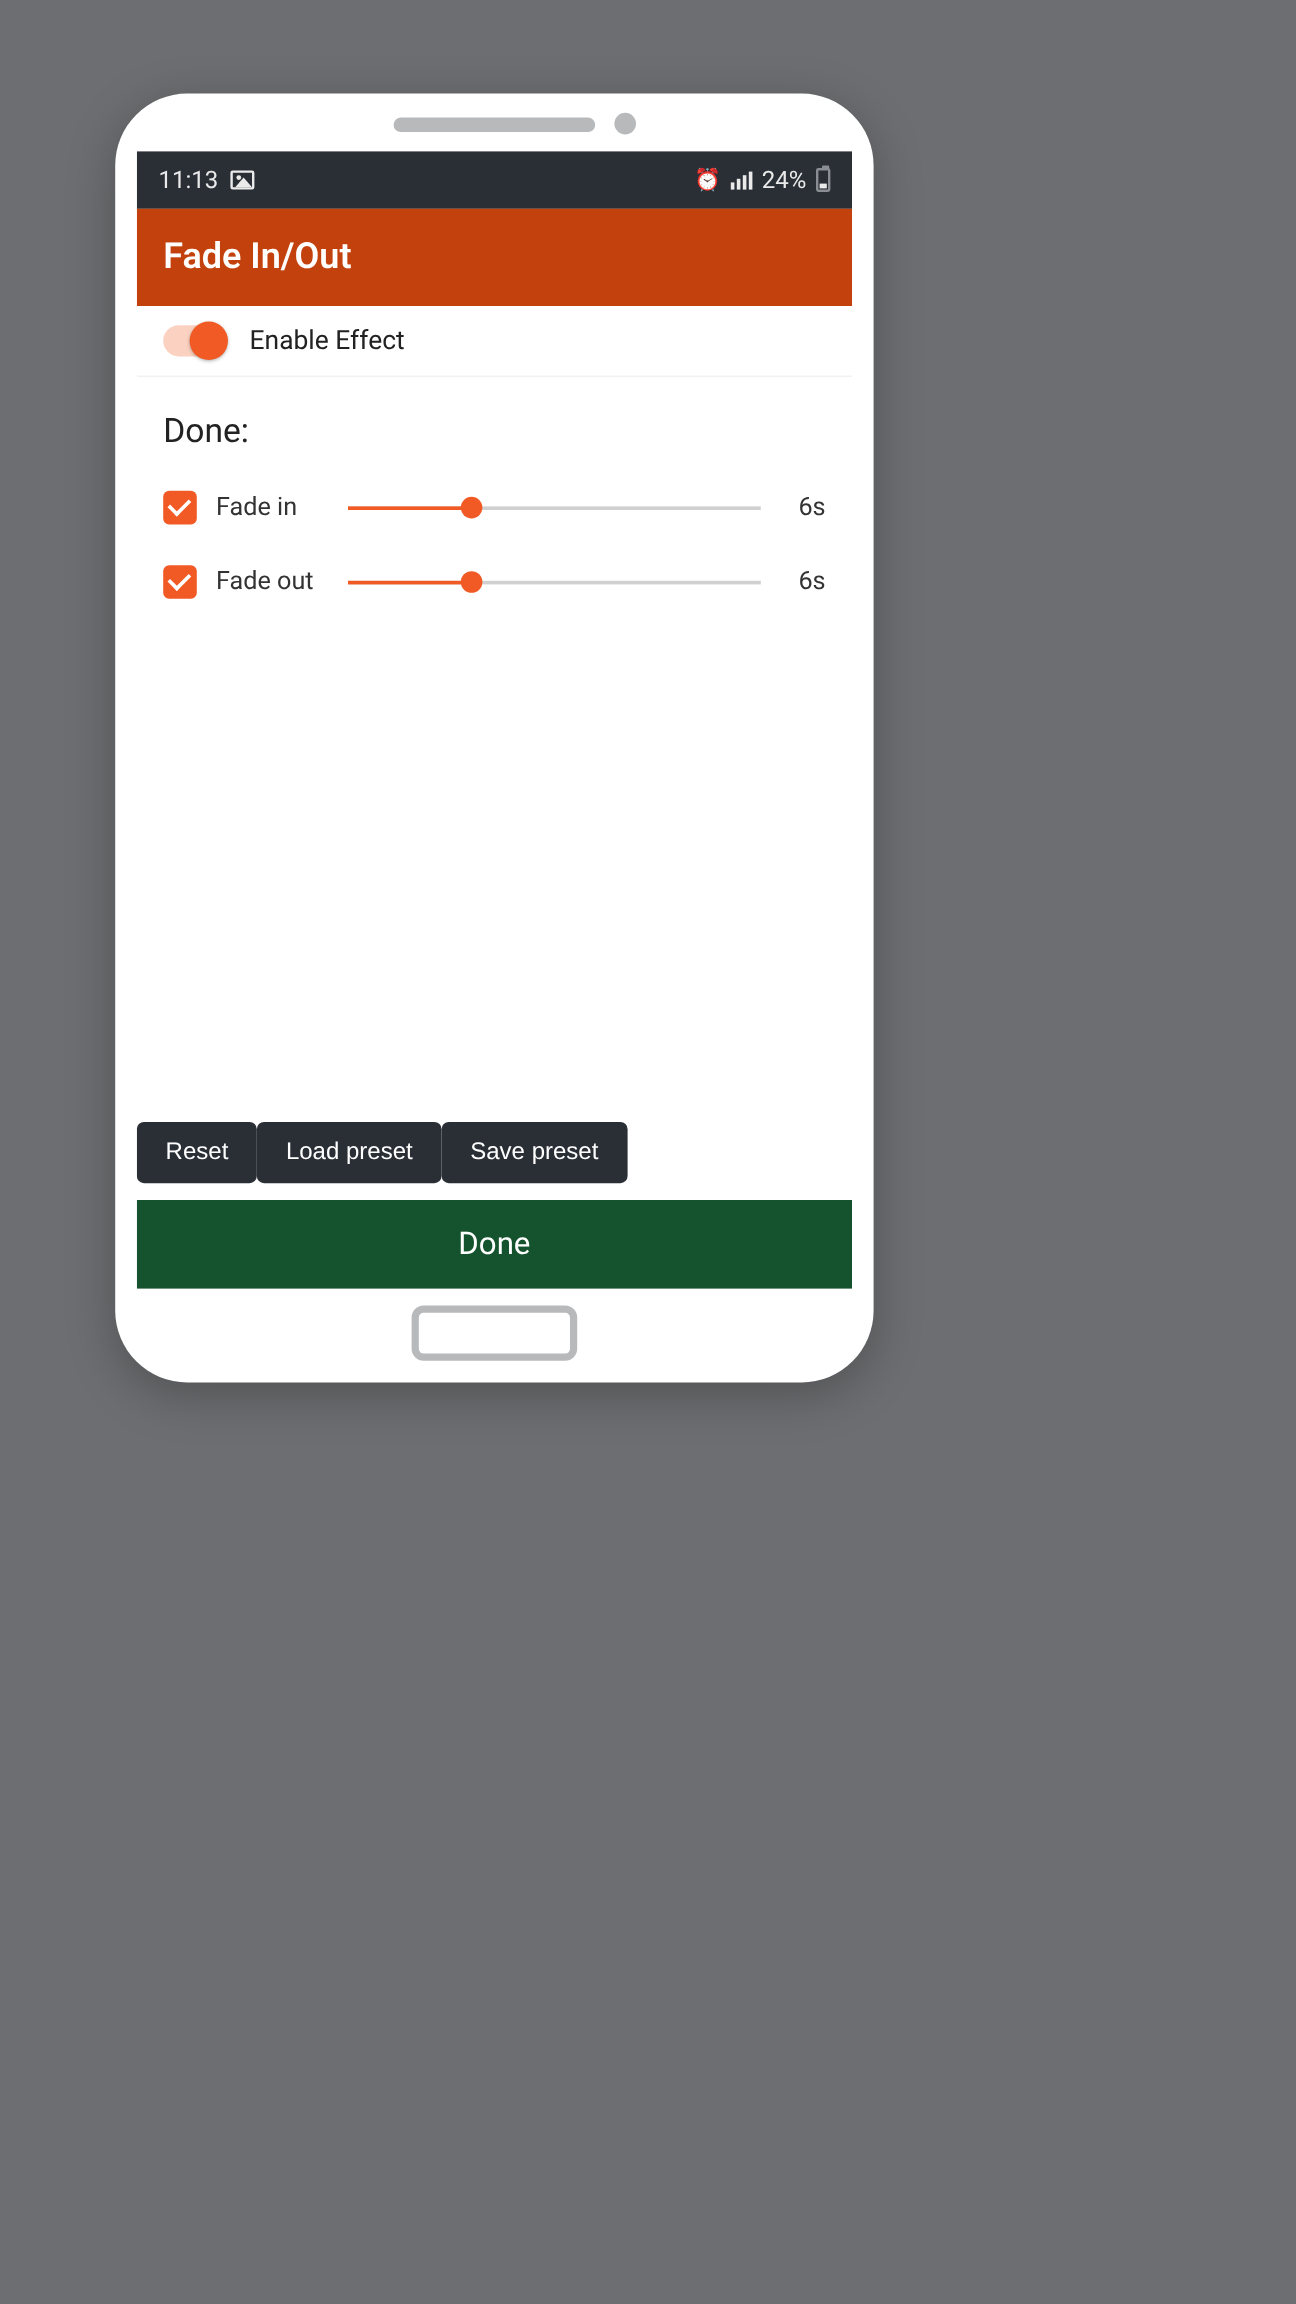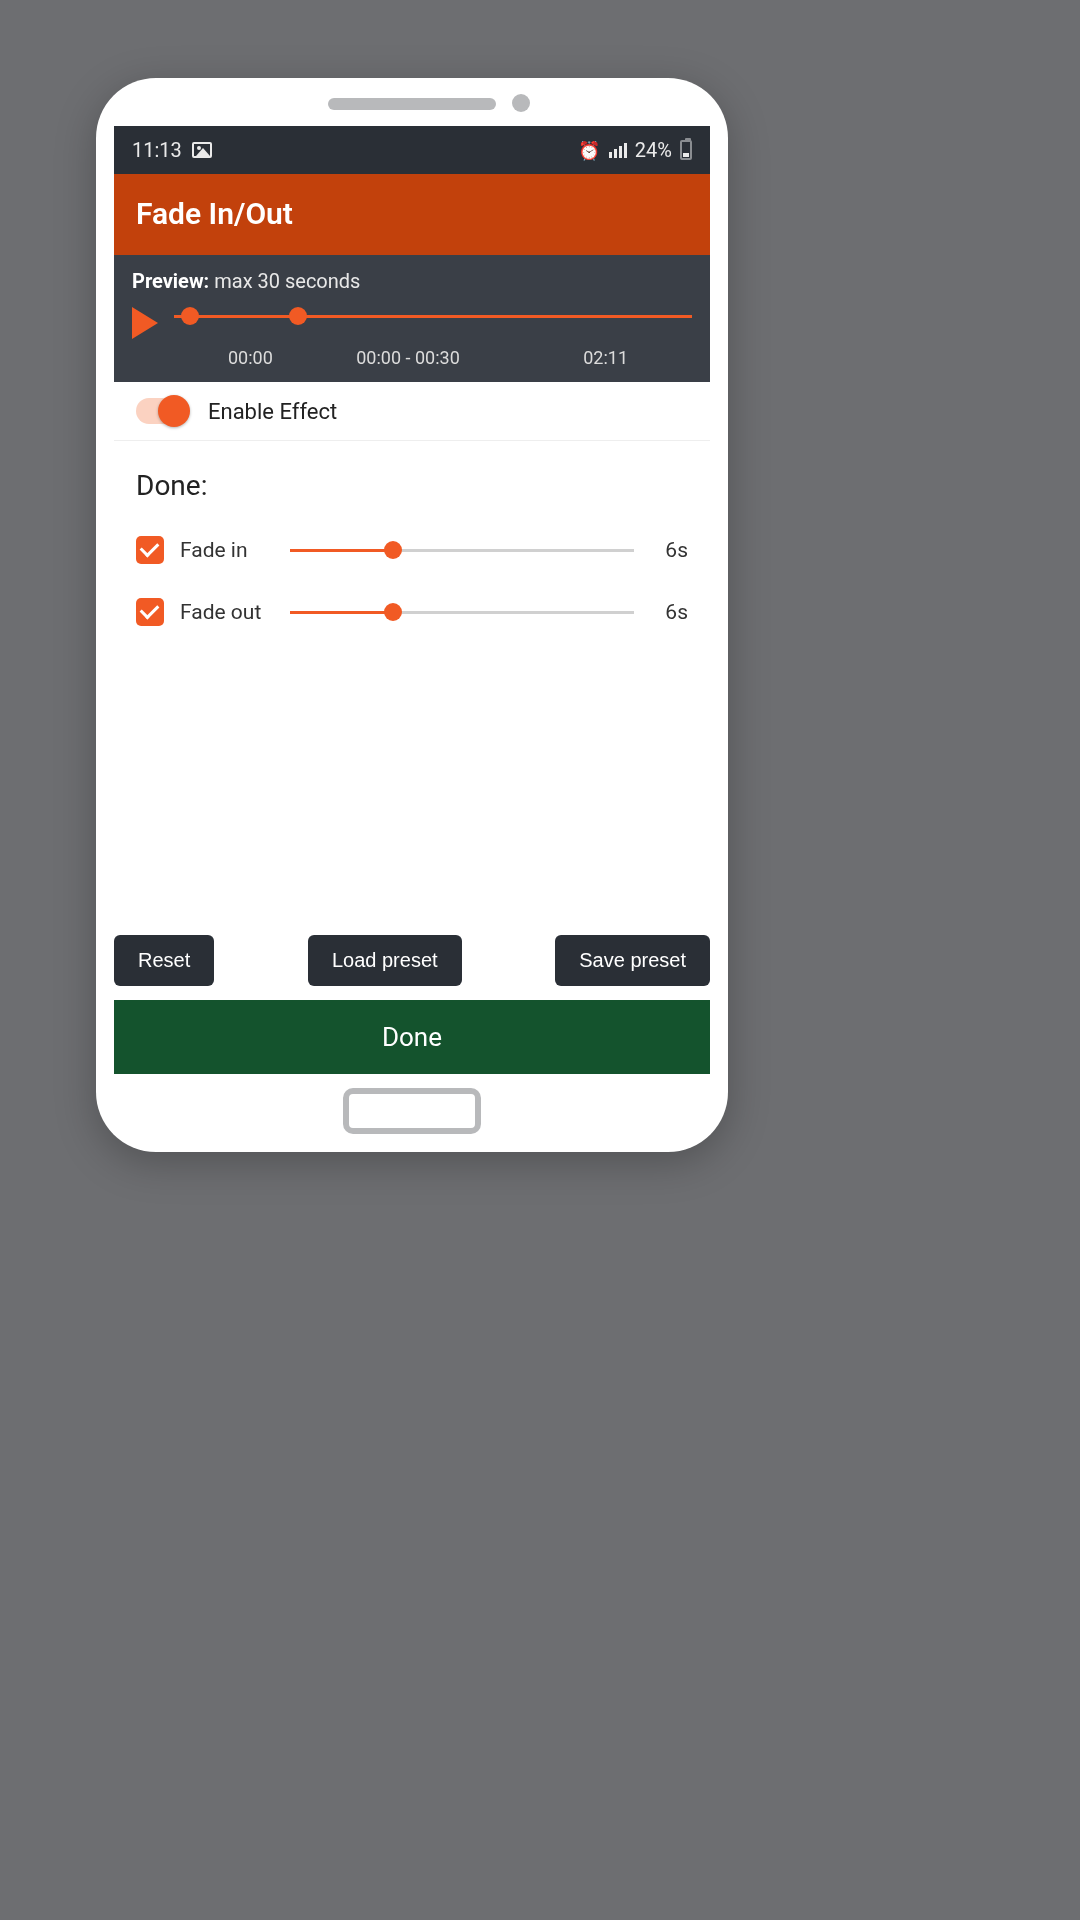"Preview: max 30 seconds" div.preview { html: <div> <div> <b>Preview:</b> <span>max 30 seconds</span> </div> <div> <div></div> <div> <div></div> <div></div> <div></div> </div> </div> <div> <span>00:00</span> <span>00:00 - 00:30</span> <span>02:11</span> </div> </div> -> none }
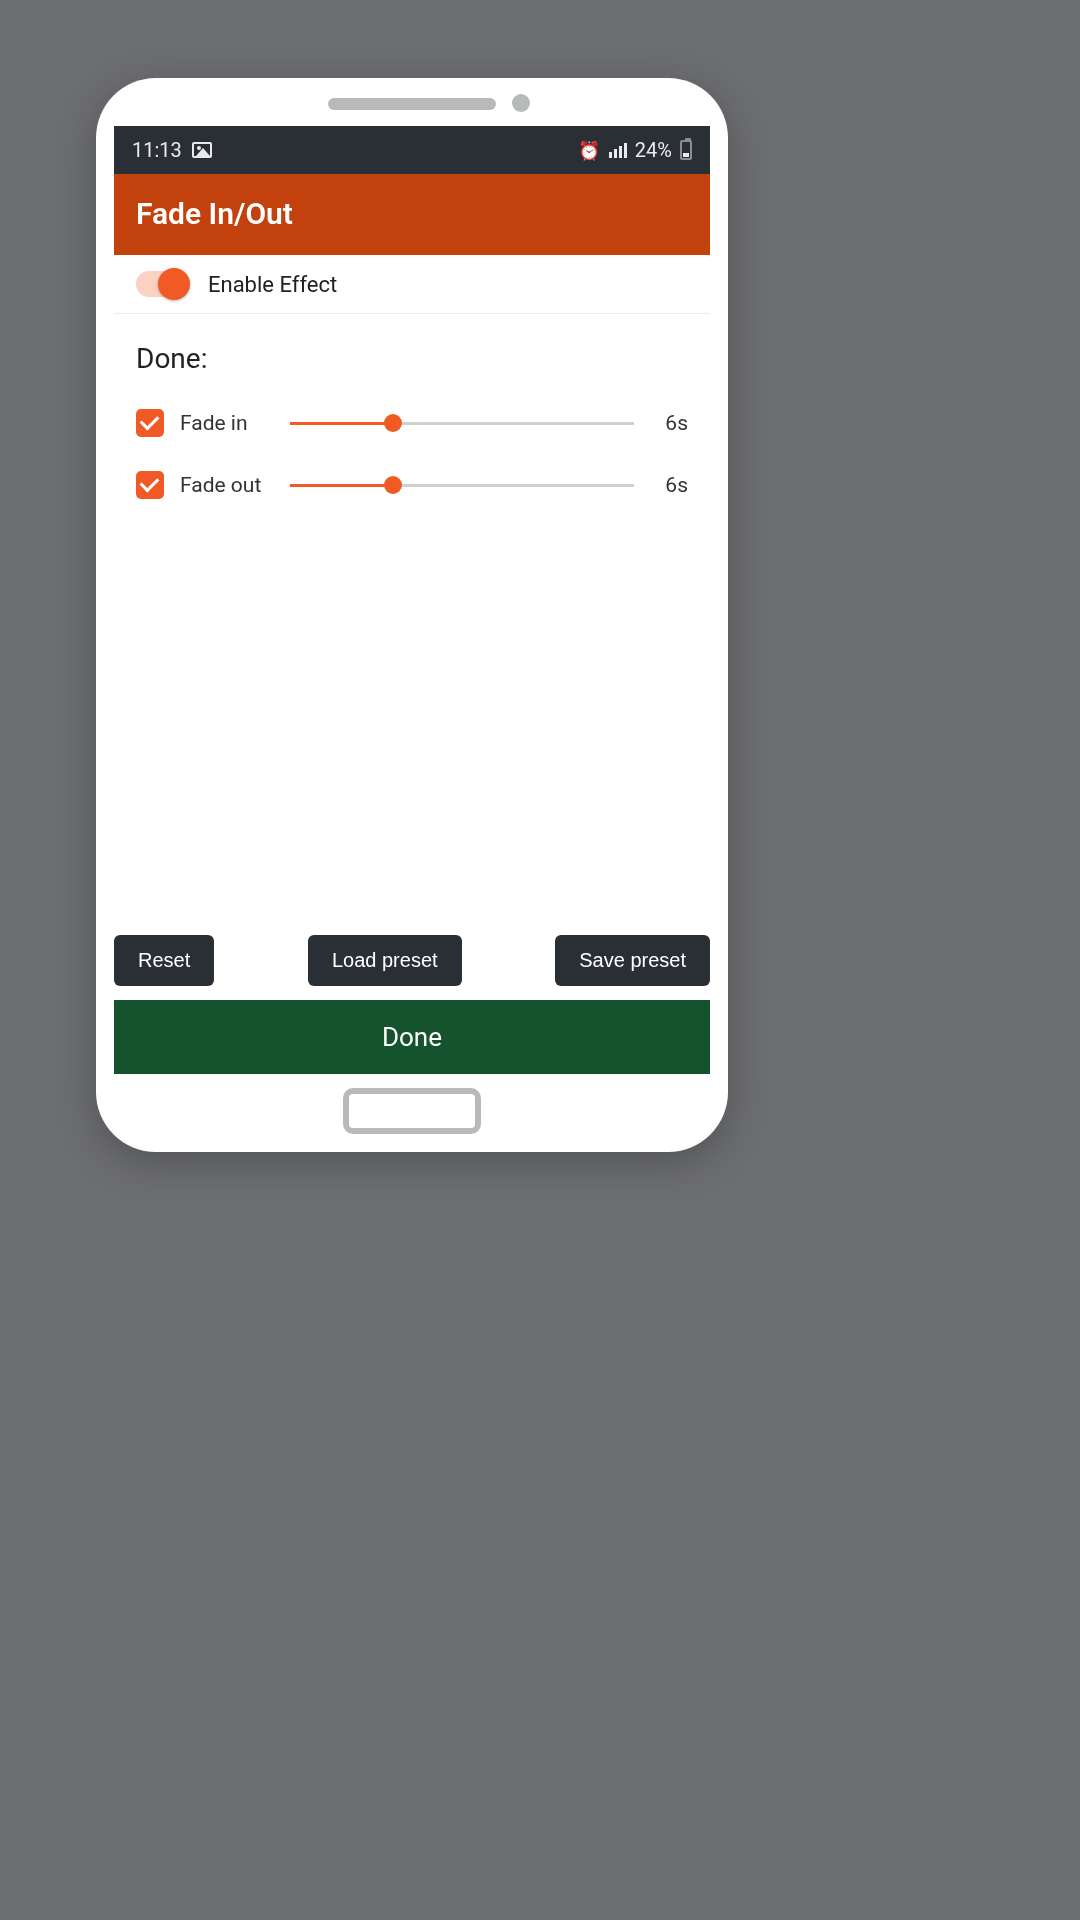"Reset" .button-row { gap: 24px -> 0; justify-content: space-between -> flex-start }
